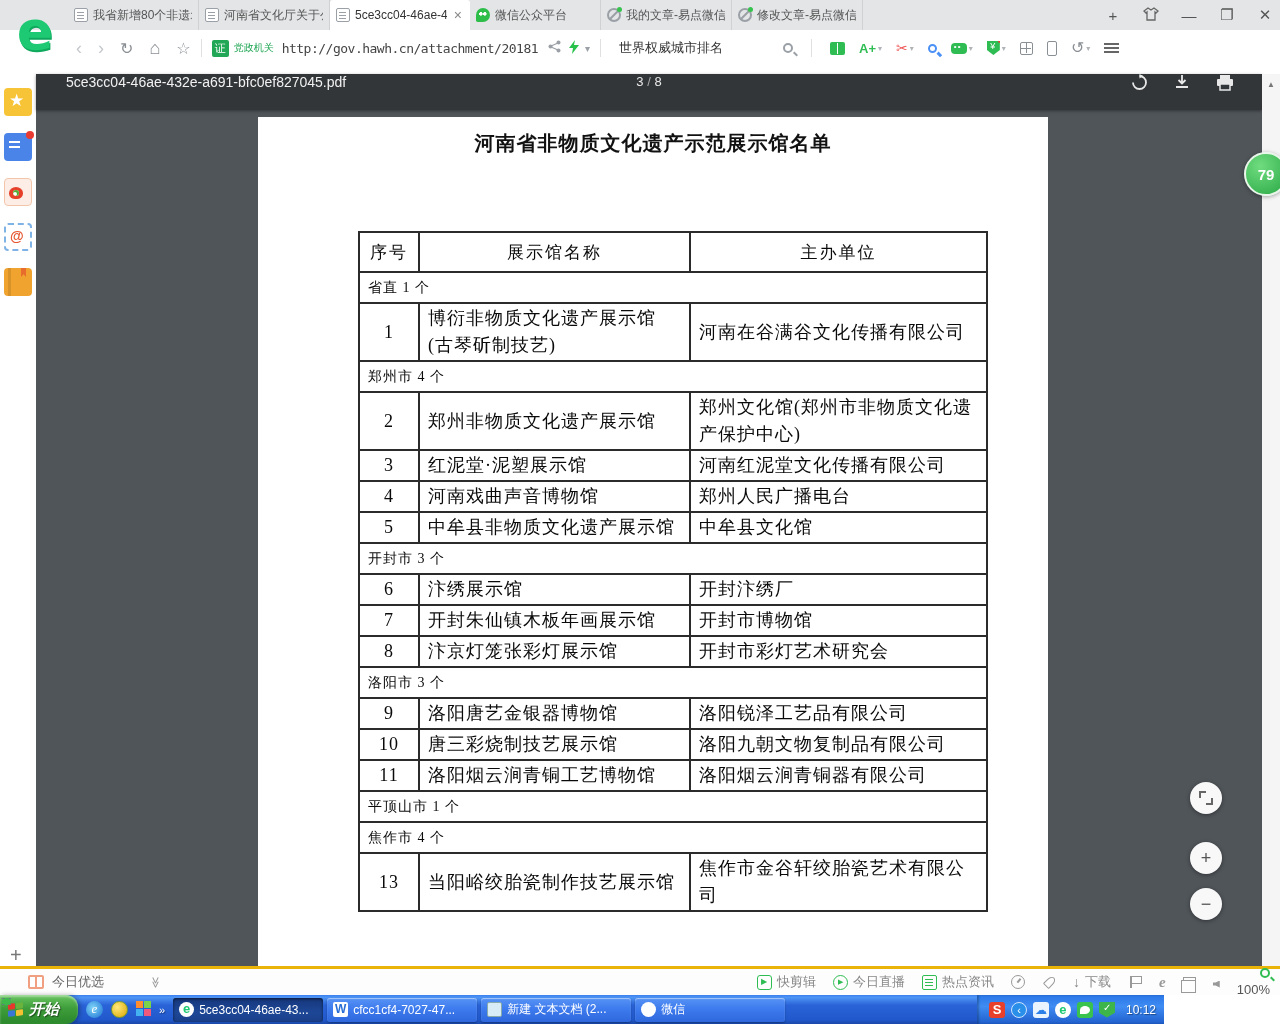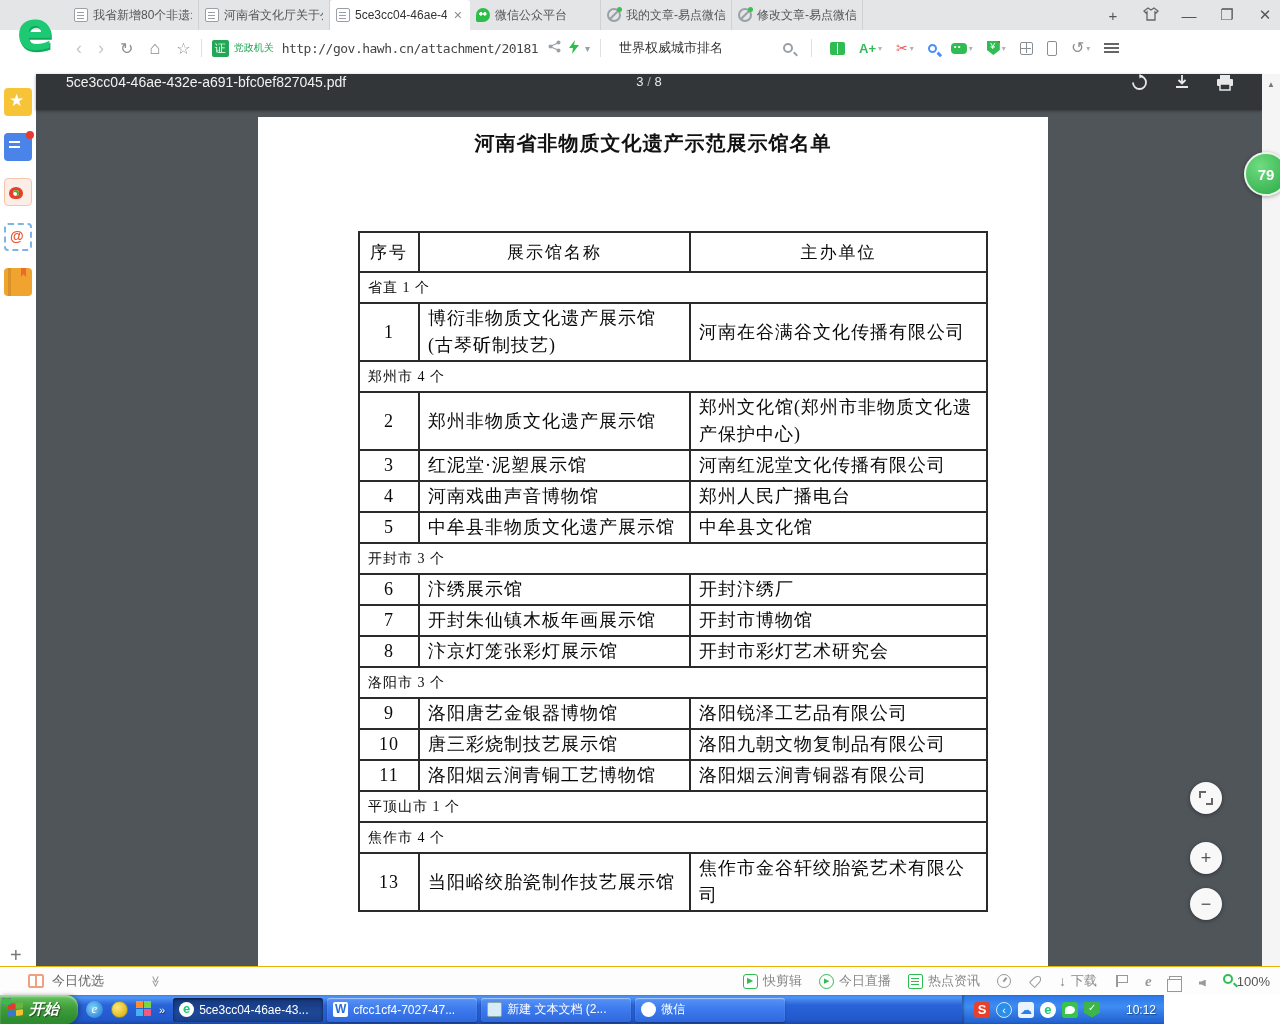"今日优选" .statusbar { border-top: 1px solid #eab308 -> 3px solid #eab308 }
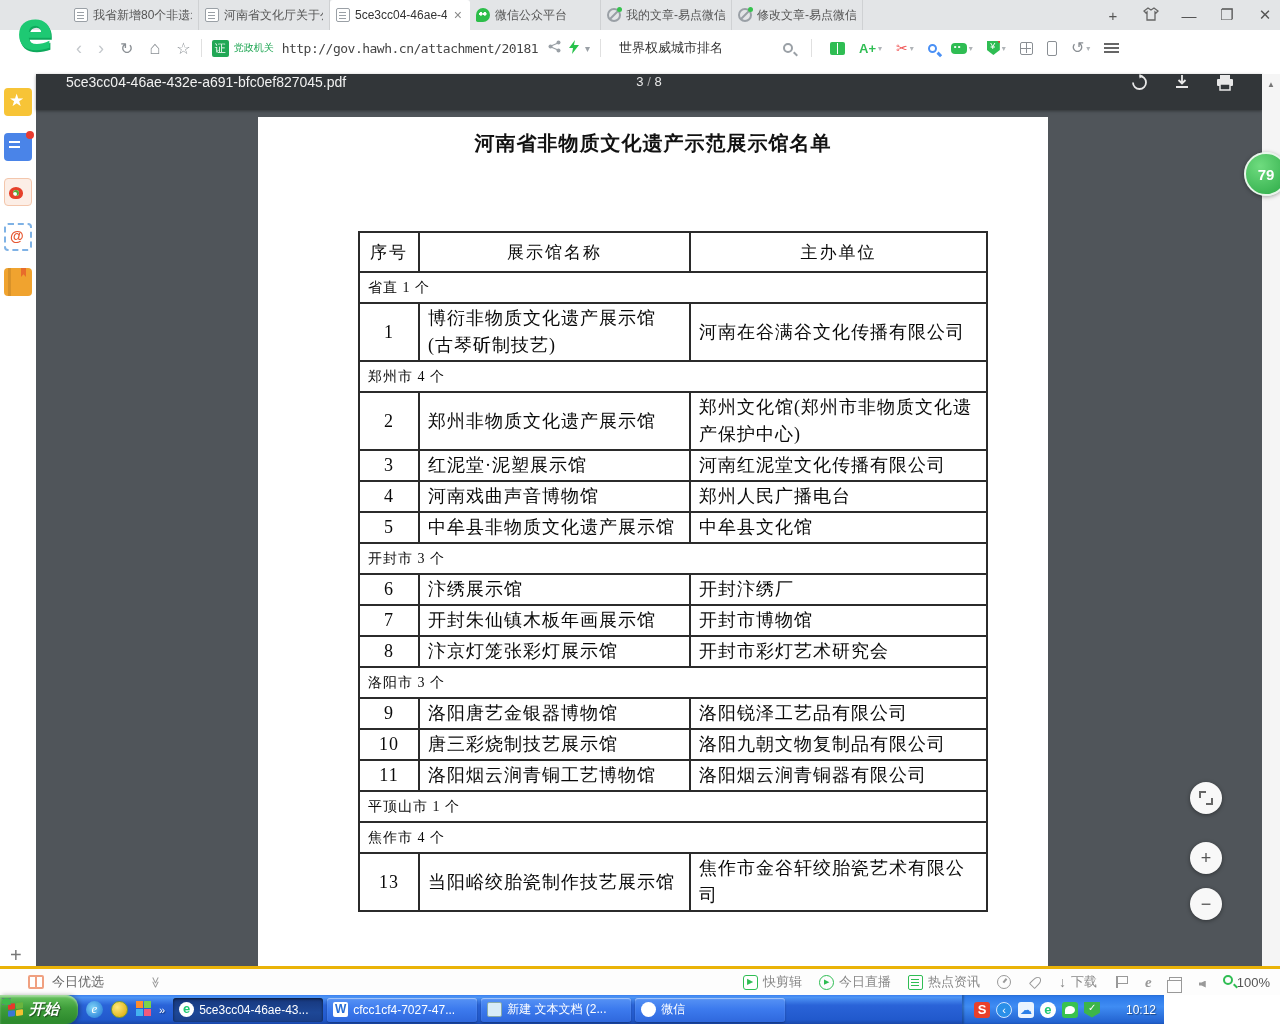"100%" .zoomctl { align-items: flex-start -> flex-end; flex-direction: none -> column }
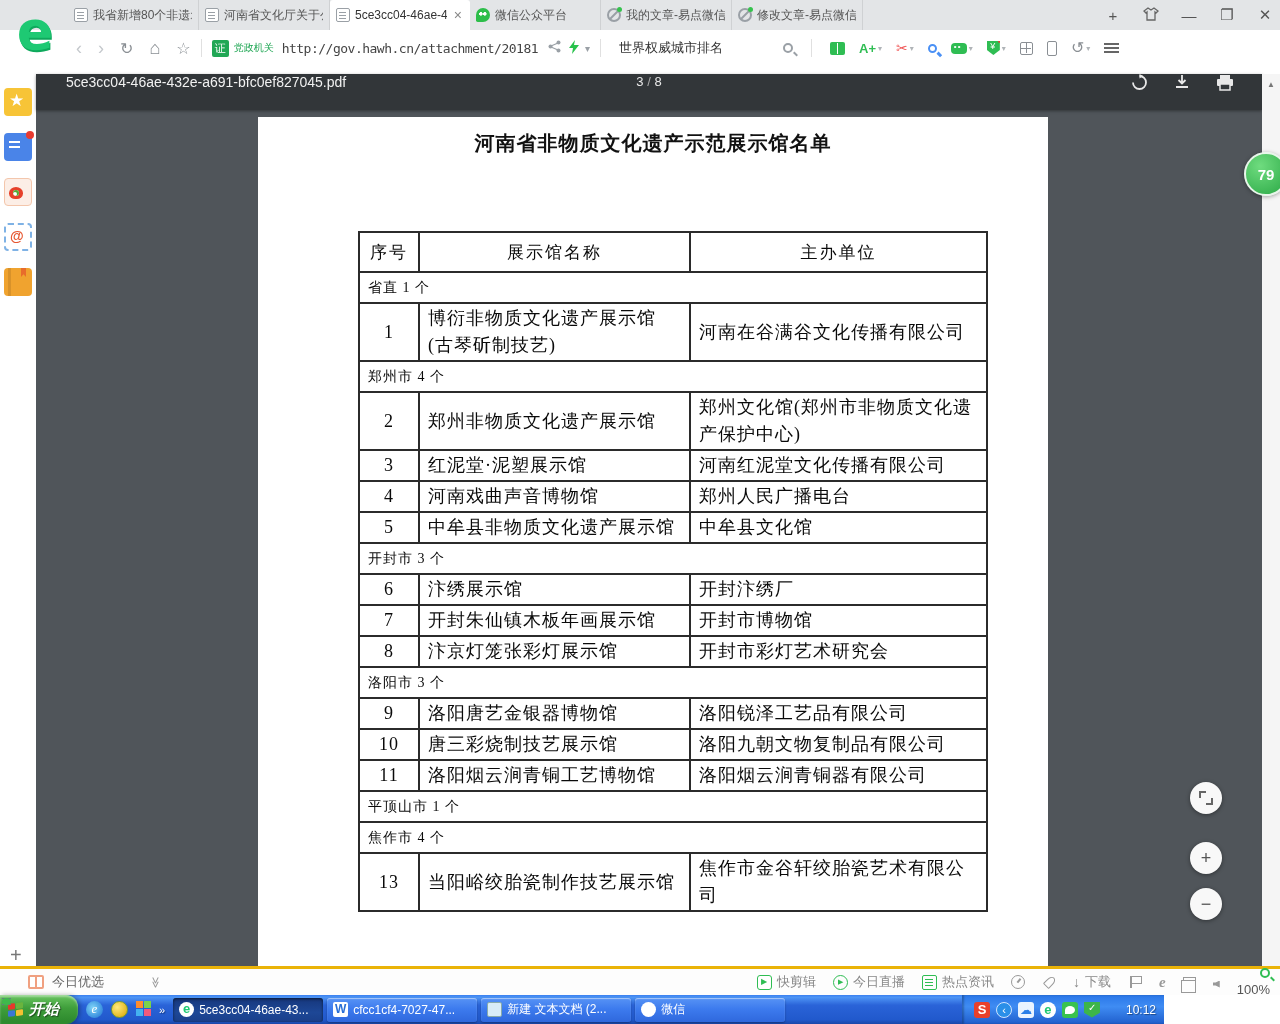"10:12" .clock { margin-left: 20px -> 5px }
